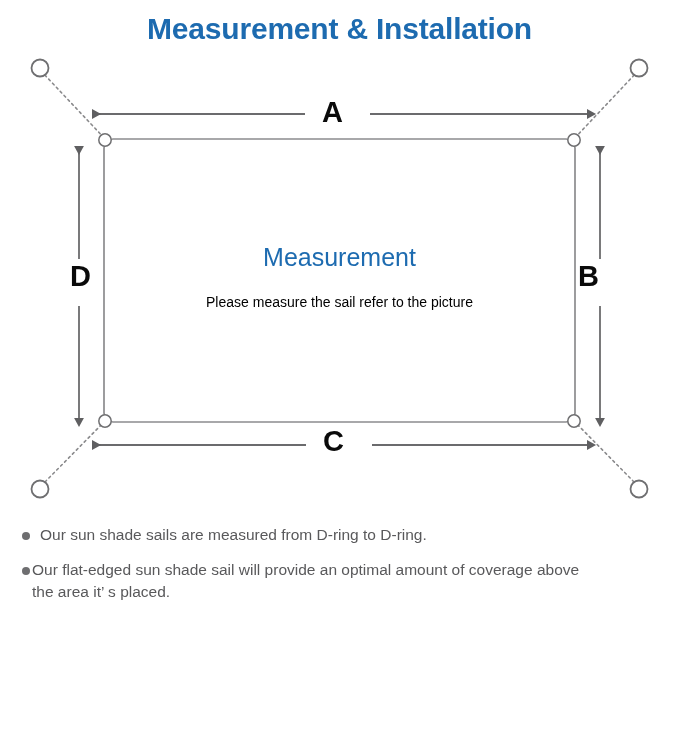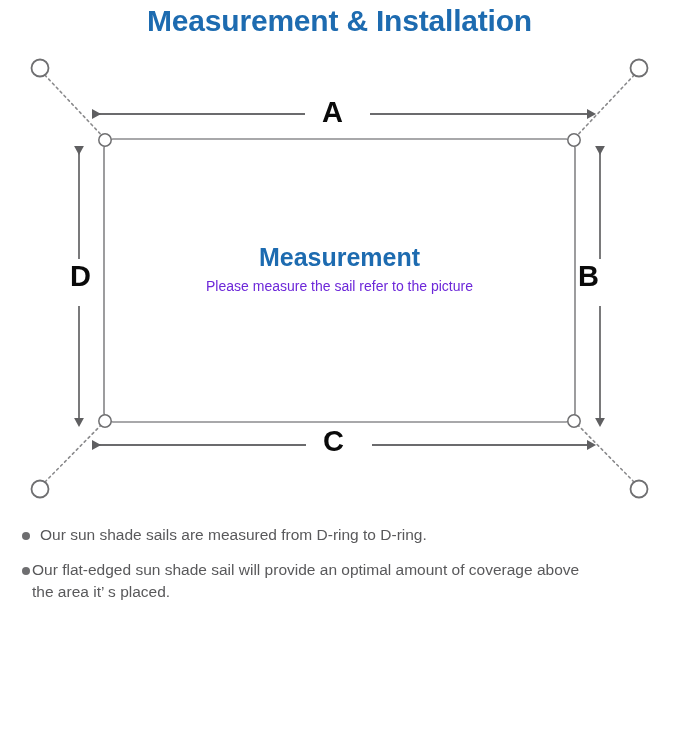"Measurement & Installation" .title { padding-top: 2px -> 10px }
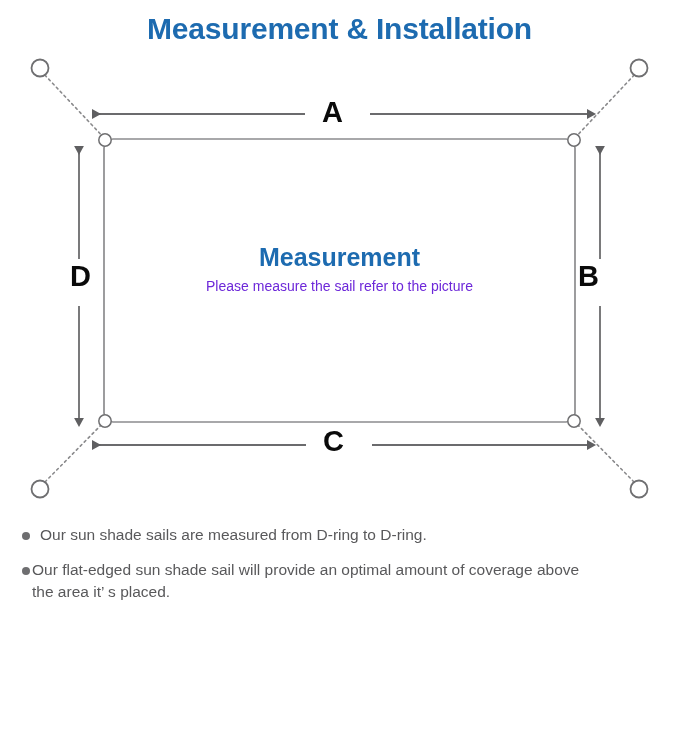"Measurement" .center-label .measurement-word { font-weight: bold -> normal }
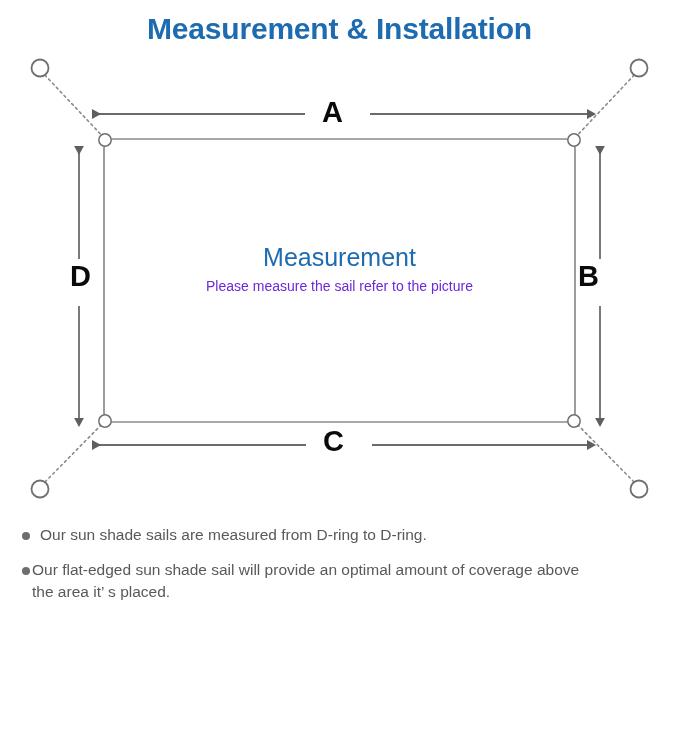"Please measure the sail refer" .center-label .measurement-sub { color: #6d28d9 -> #000000; margin-top: 3px -> 19px }
